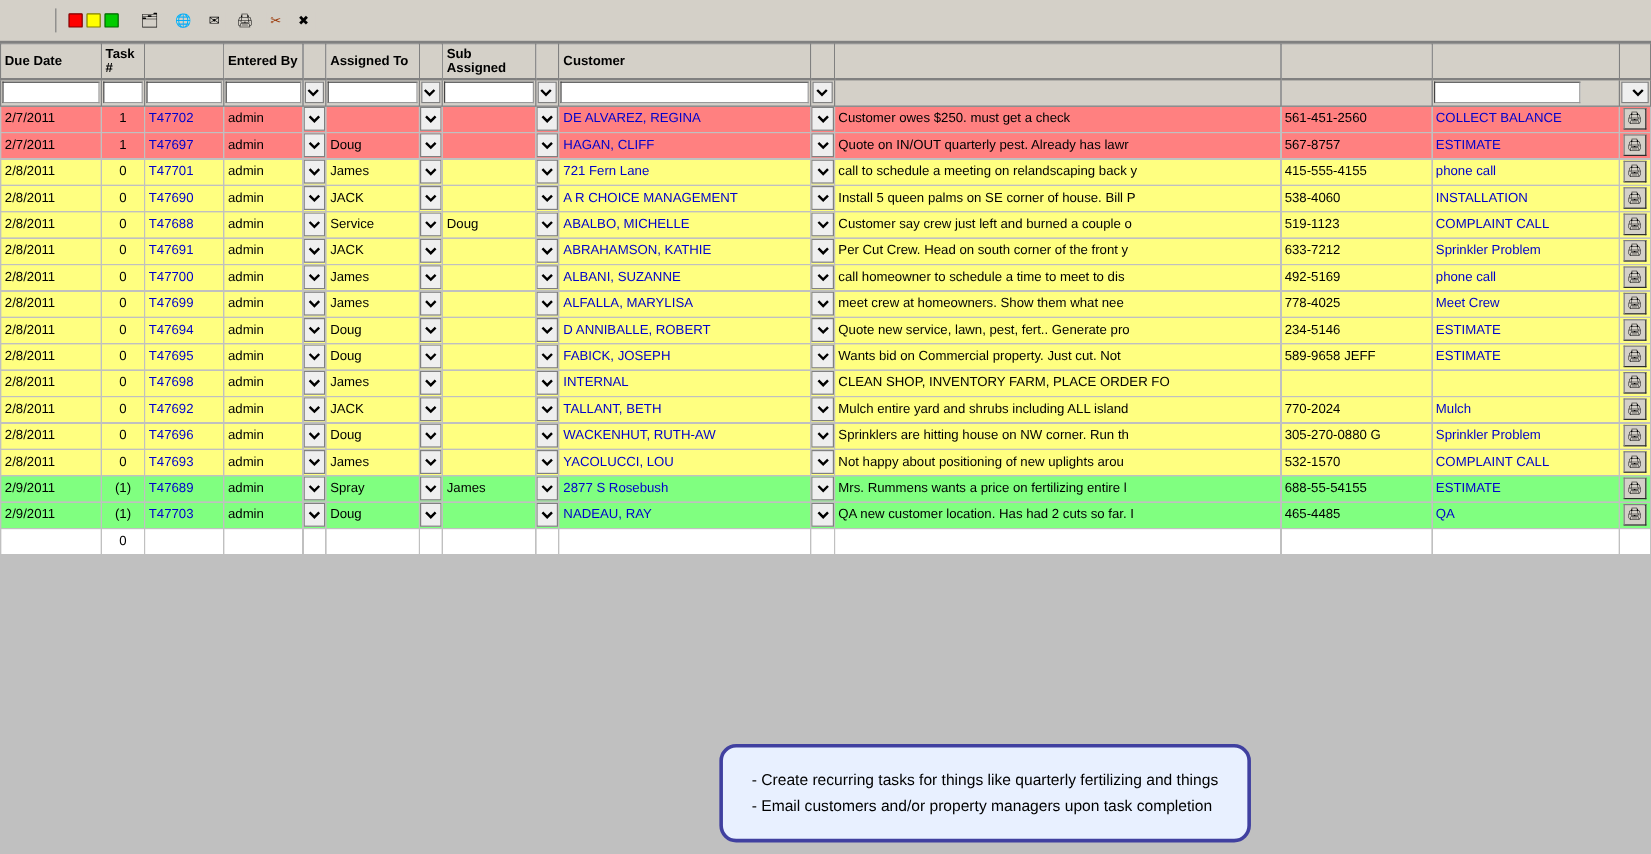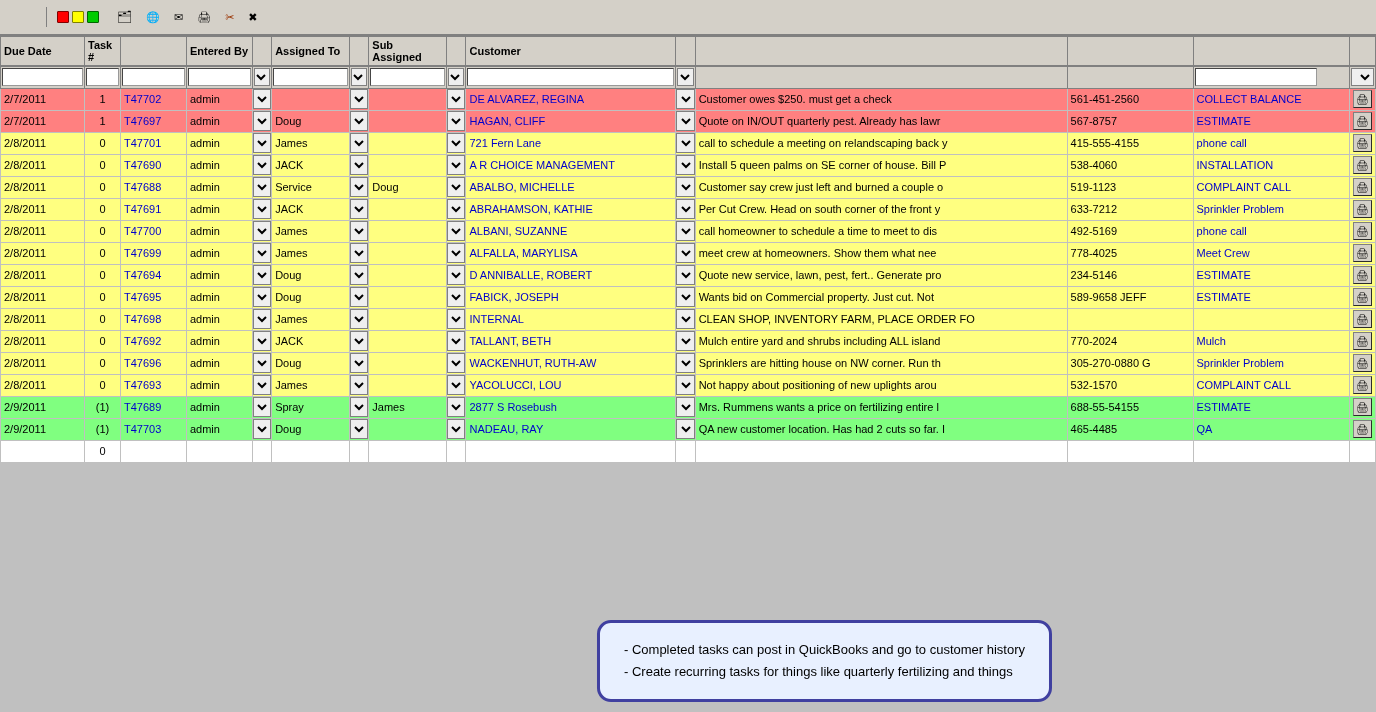"- Completed tasks can post" p { html: <p>- Completed tasks can post in QuickBooks and go to customer history</p> -> none }
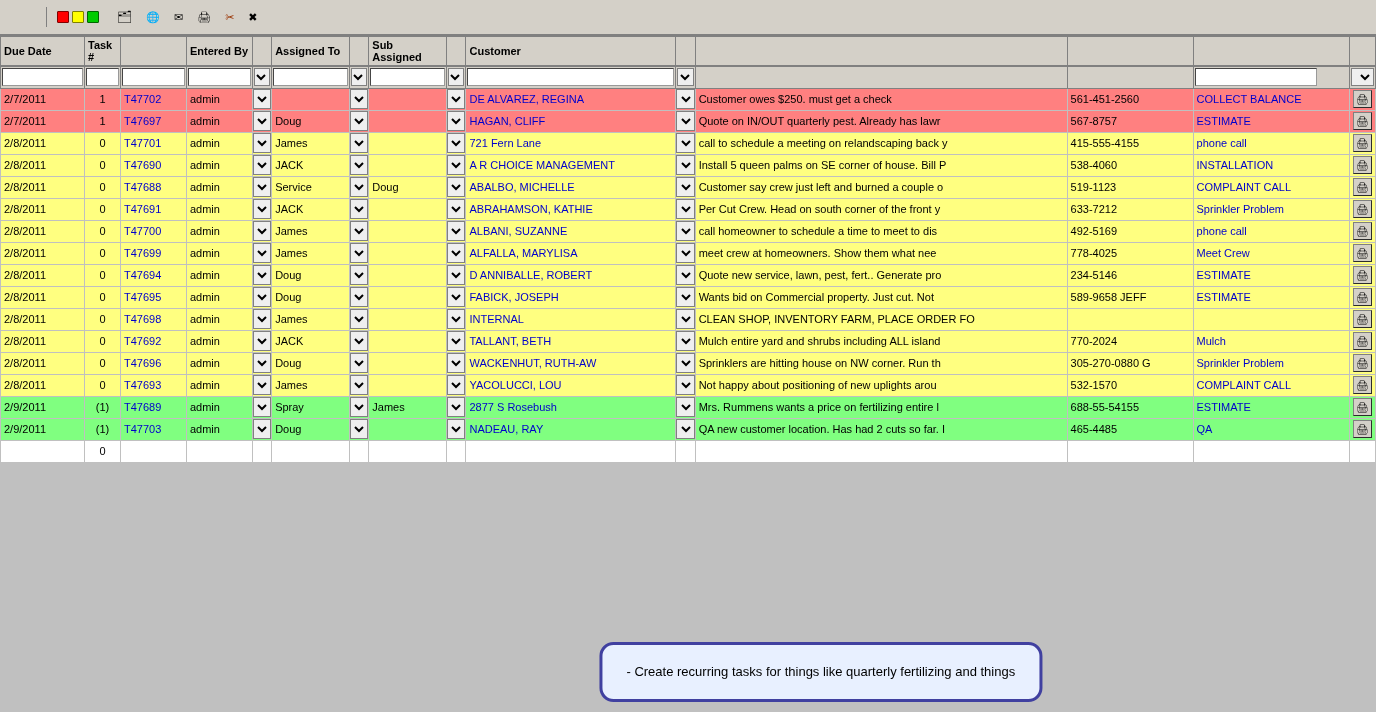"- Email customers and/or property" p { html: none -> <p>- Email customers and/or property managers upon task completion</p> }
